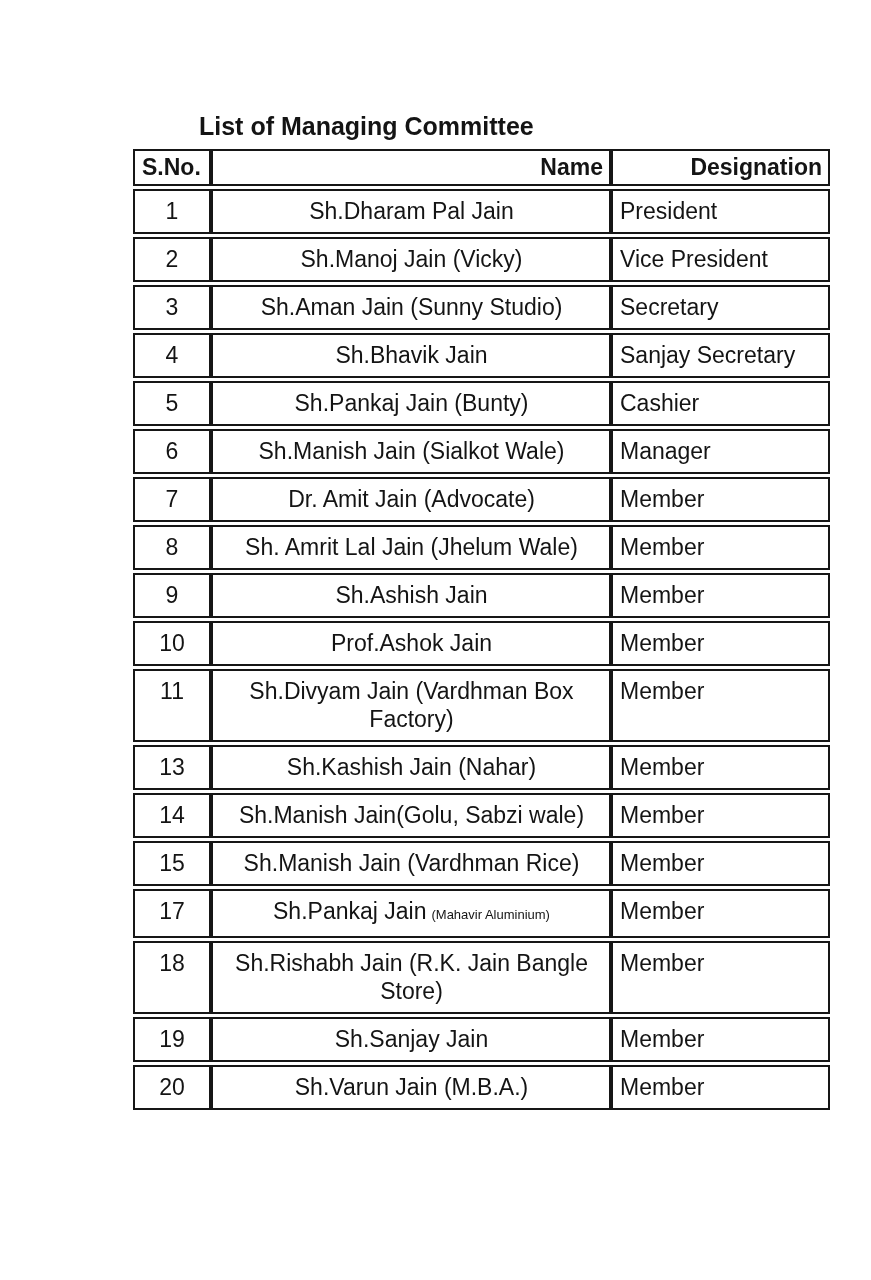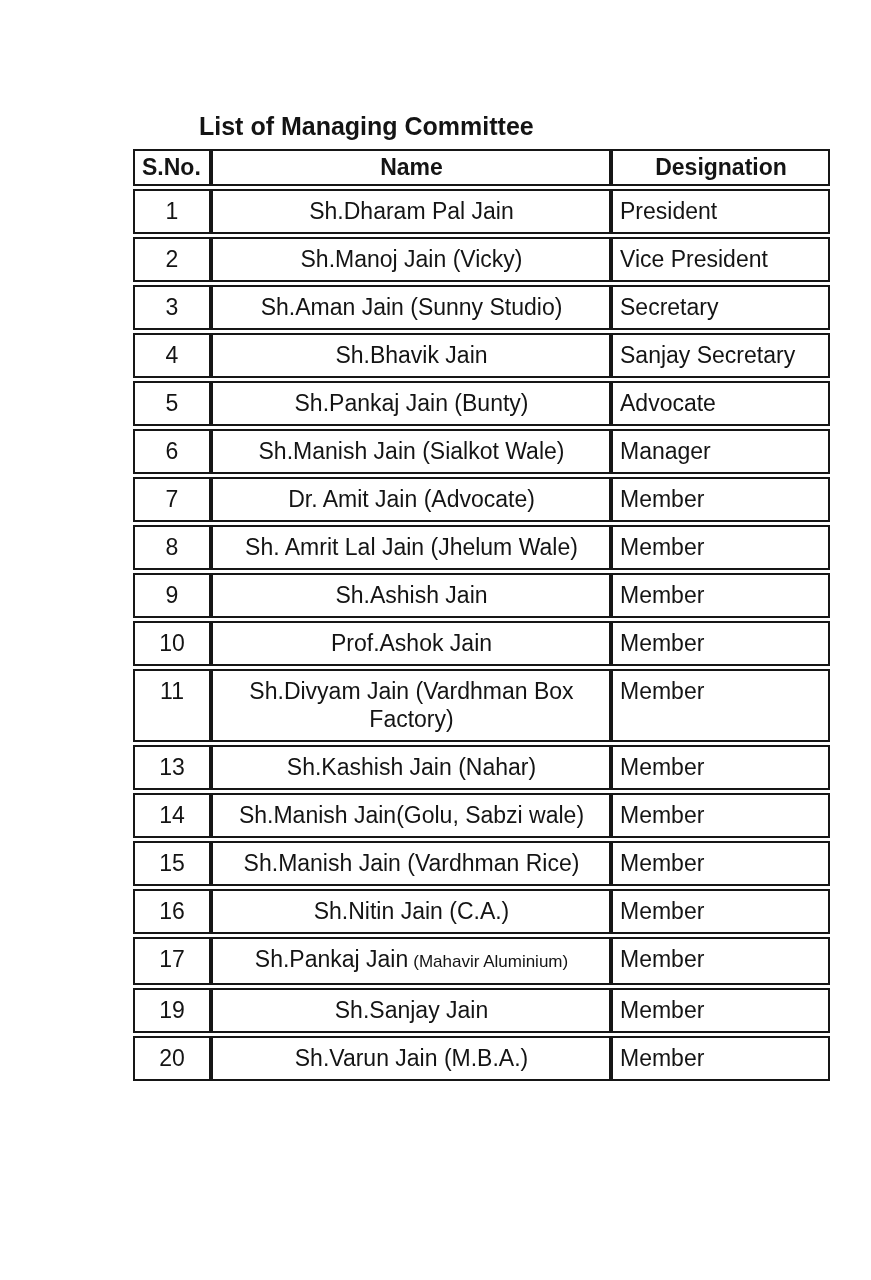"Name" th { text-align: center -> right }
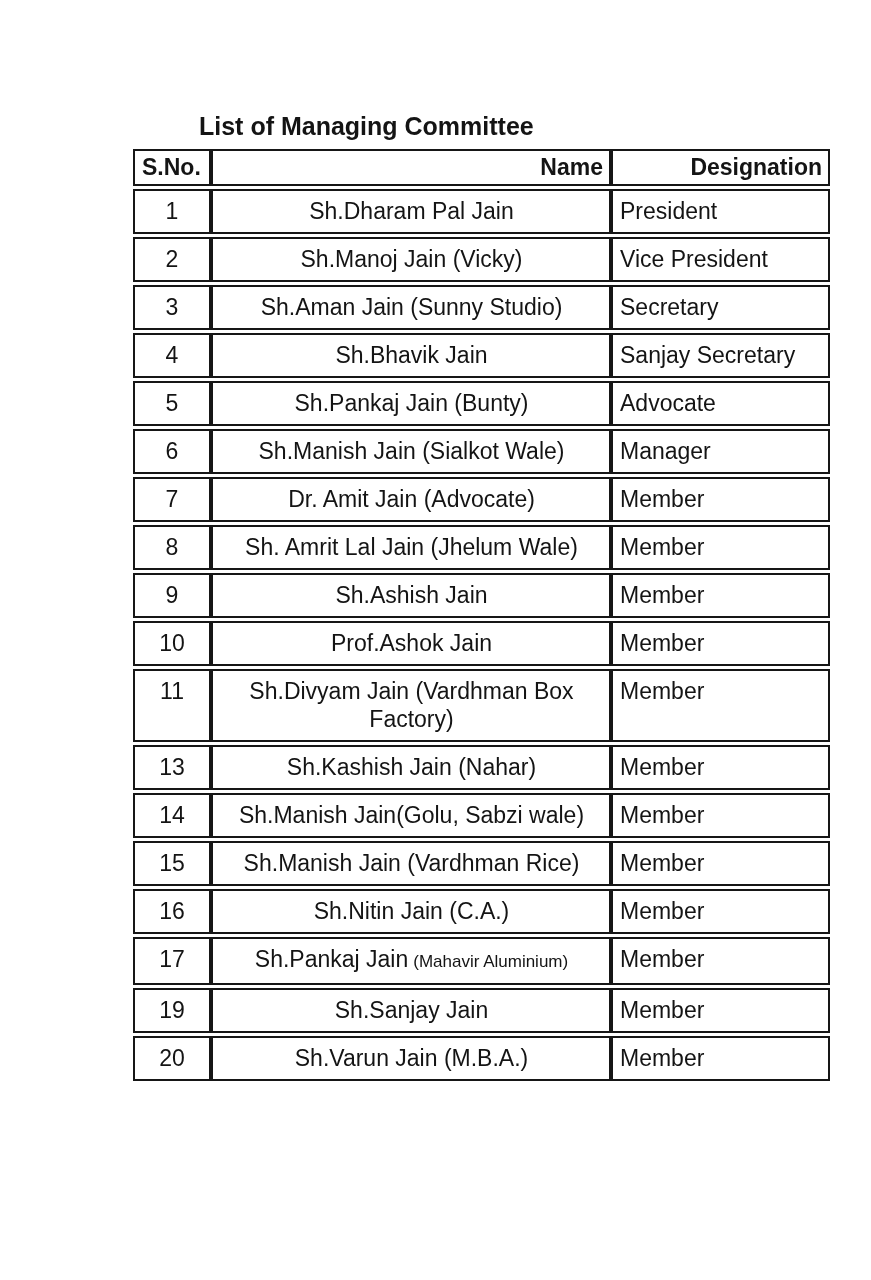"Advocate" td.designation { text: Advocate -> Cashier }
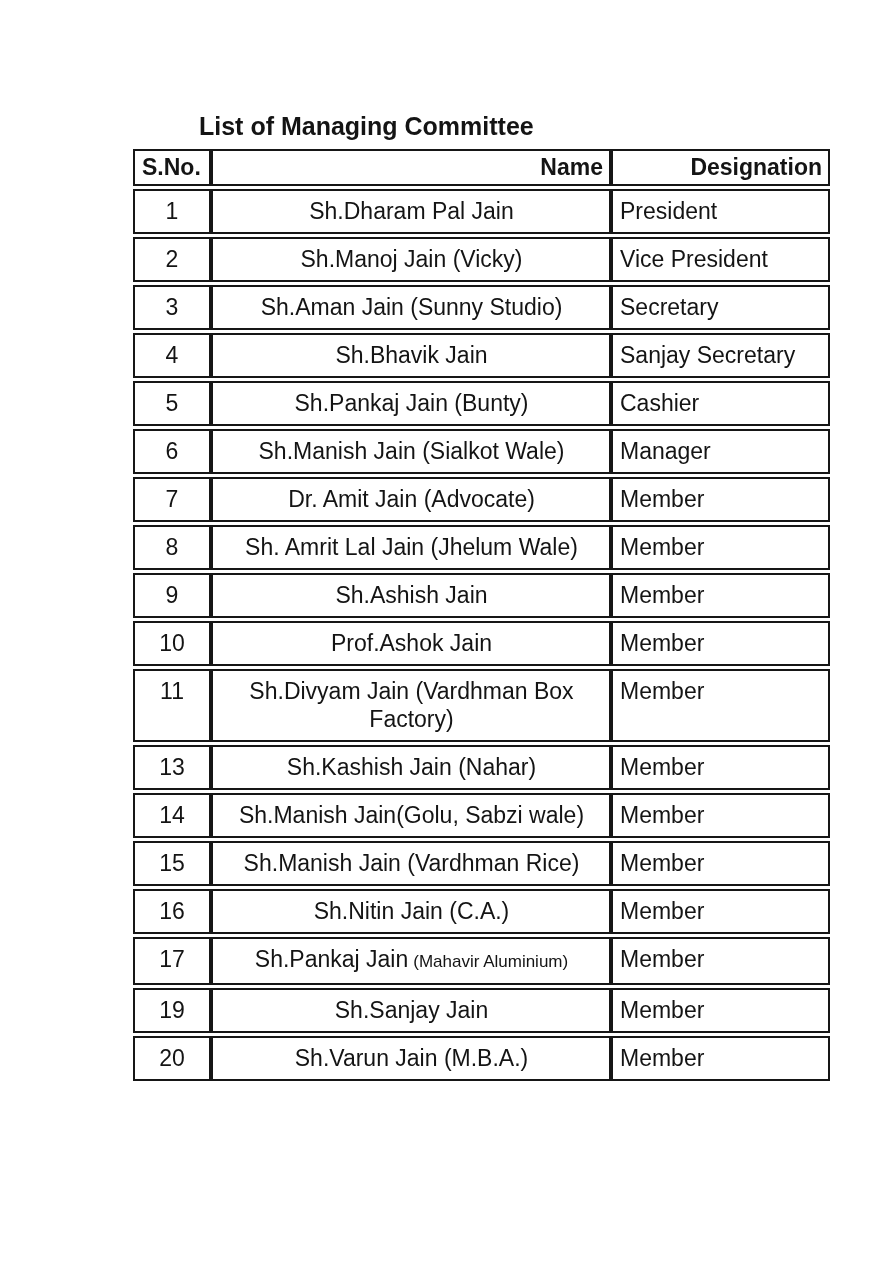"16" tr { html: <tr> <td>16</td> <td><span>Sh.Nitin Jain (C.A.)</span></td> <td>Member</td> </tr> -> none }
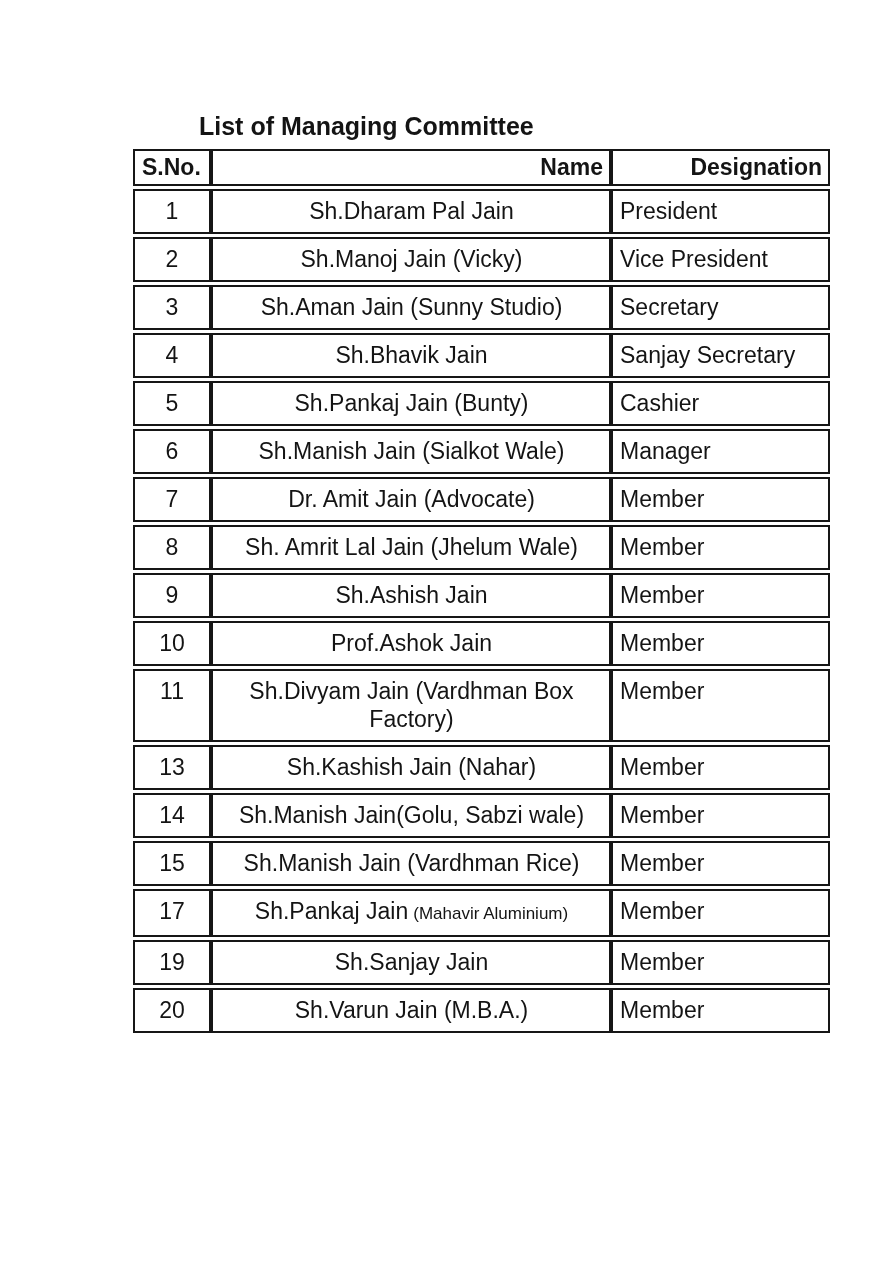"(Mahavir Aluminium)" .small-suffix { font-size: 17px -> 13px }
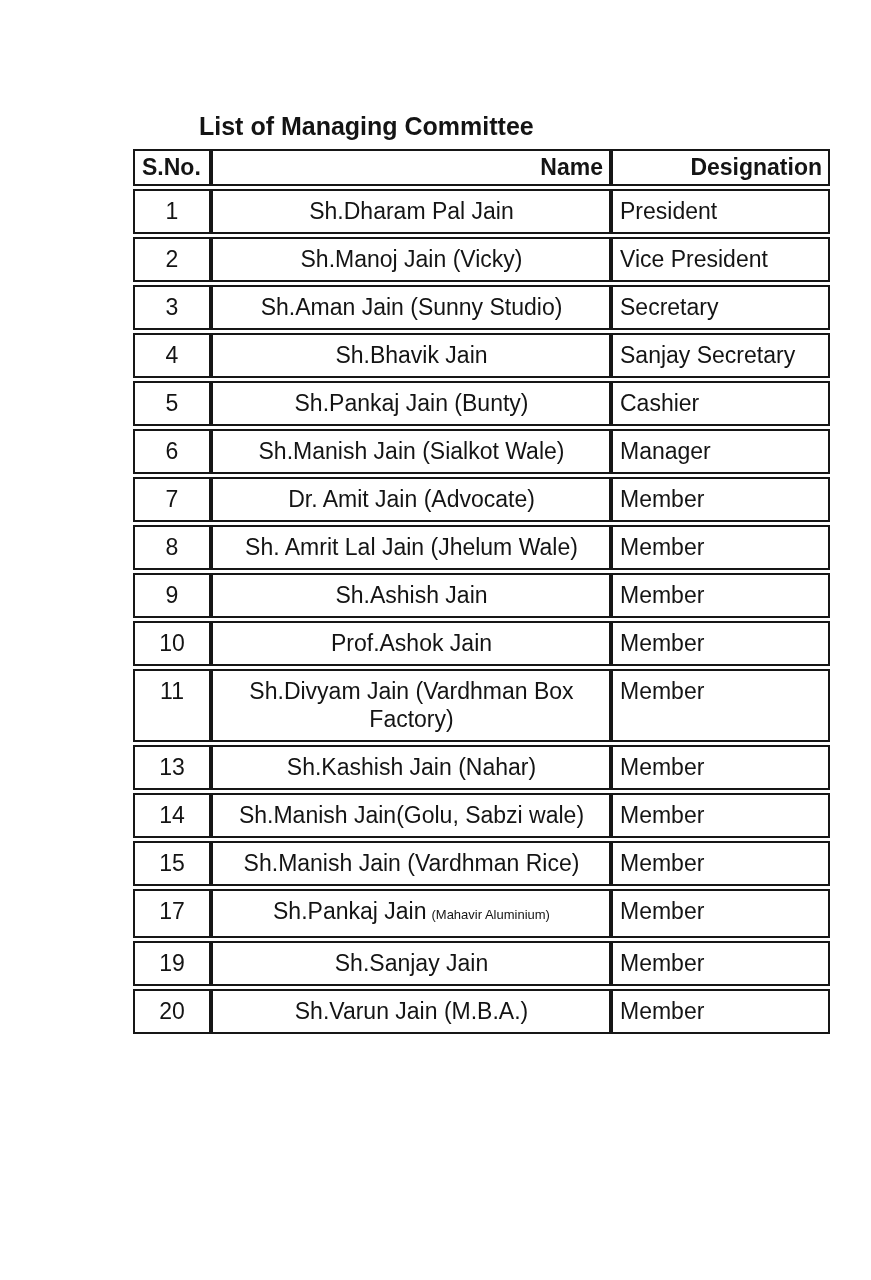"18" tr { html: none -> <tr> <td>18</td> <td><span>Sh.Rishabh Jain (R.K. Jain Bangle Store)</span></td> <td>Member</td> </tr> }
